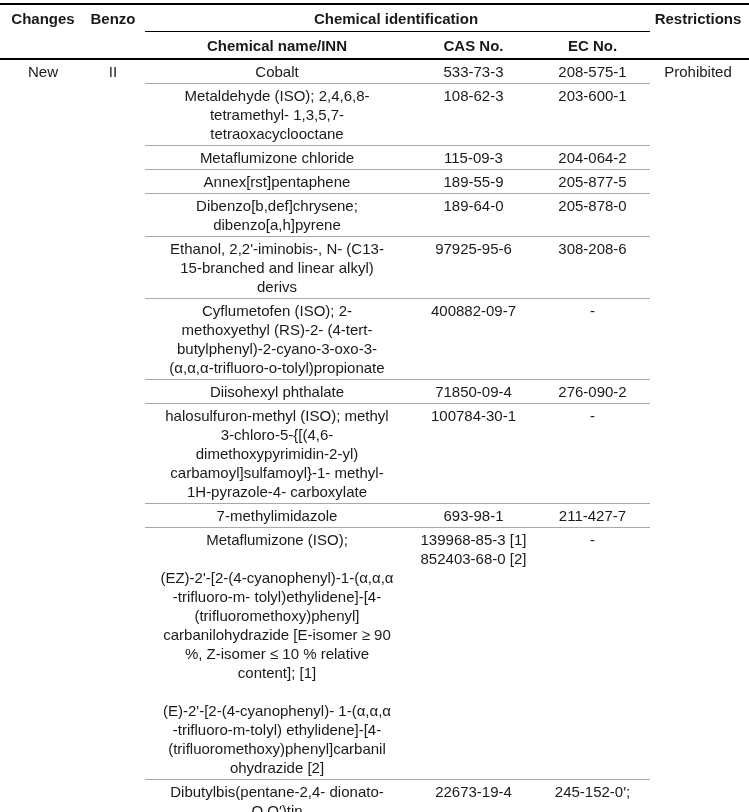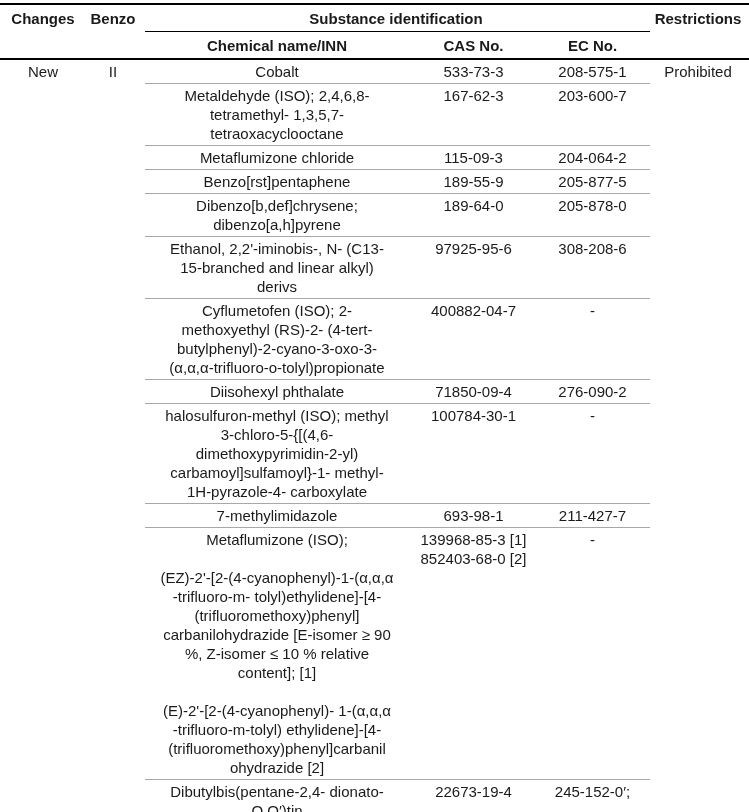"Substance identification" th.span-head { text: Substance -> Chemical }
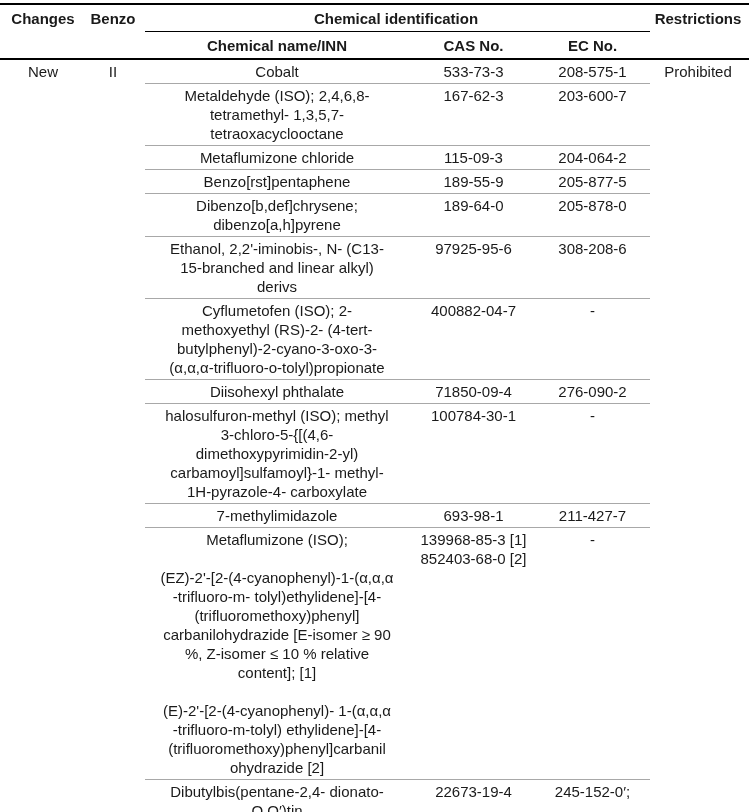"167-62-3" td.rule { text: 167-62-3 -> 108-62-3 }
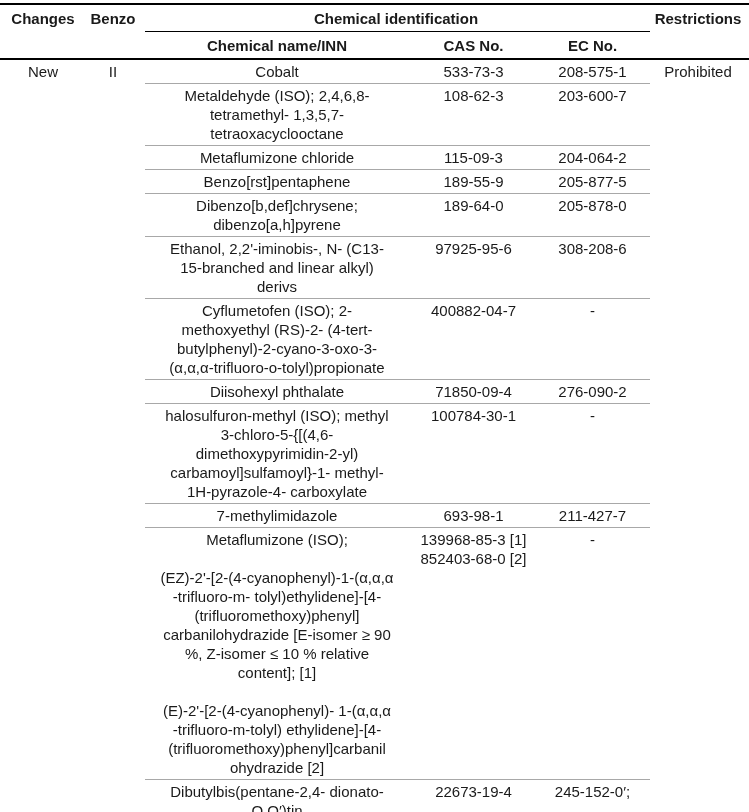"203-600-7" td.rule { text: 203-600-7 -> 203-600-1 }
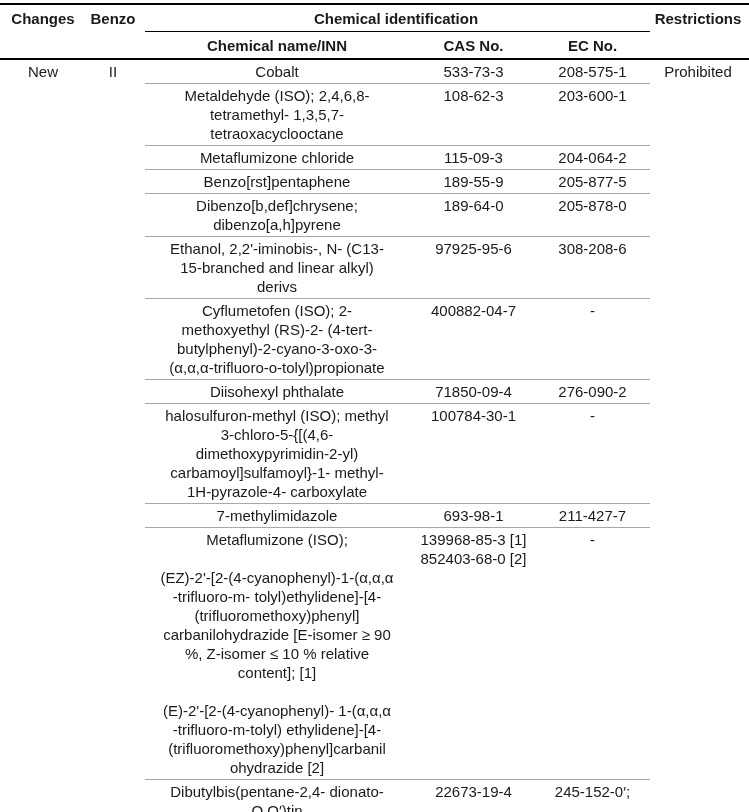"Benzo[rst]pentaphene" td.rule { text: Benzo -> Annex }
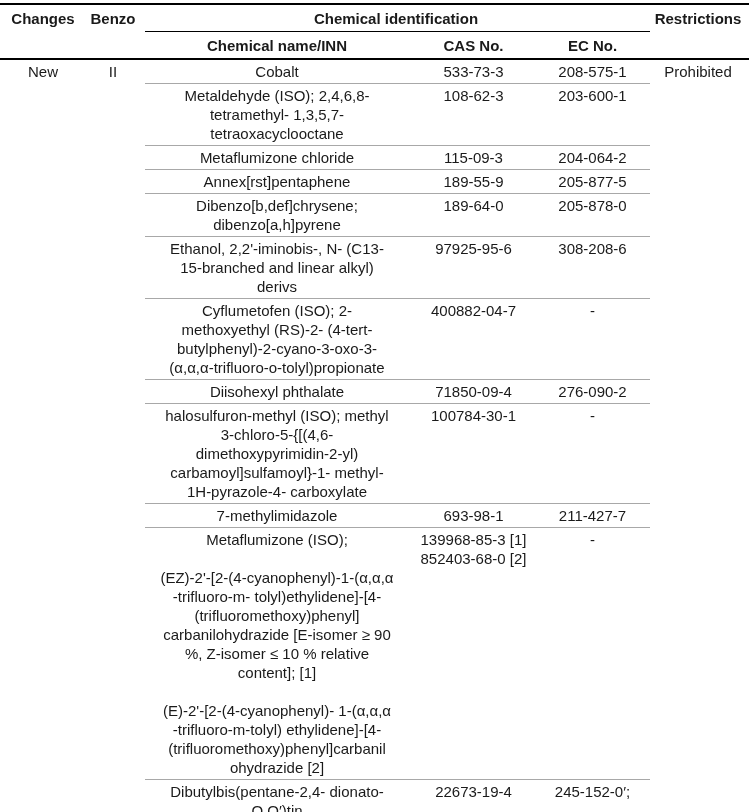"400882-04-7" td.rule { text: 400882-04-7 -> 400882-09-7 }
